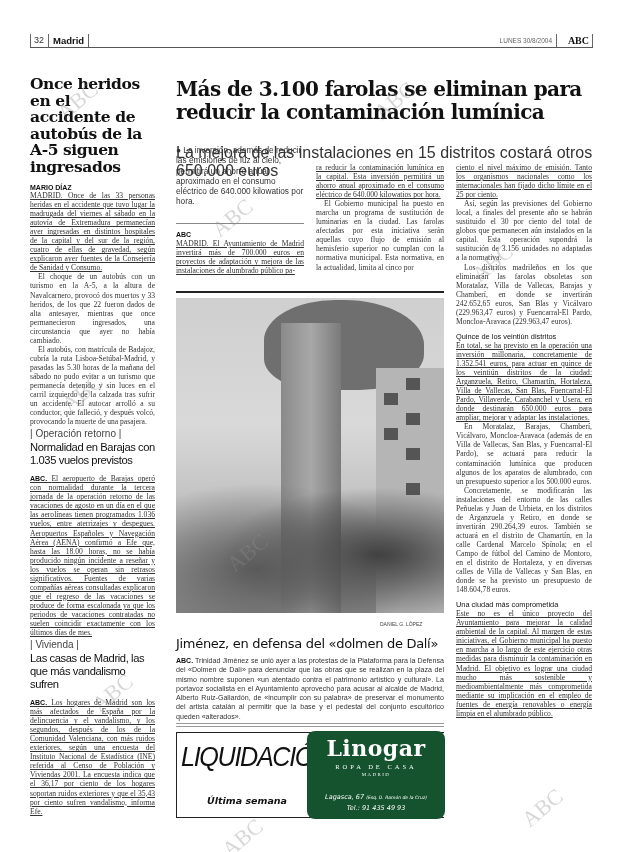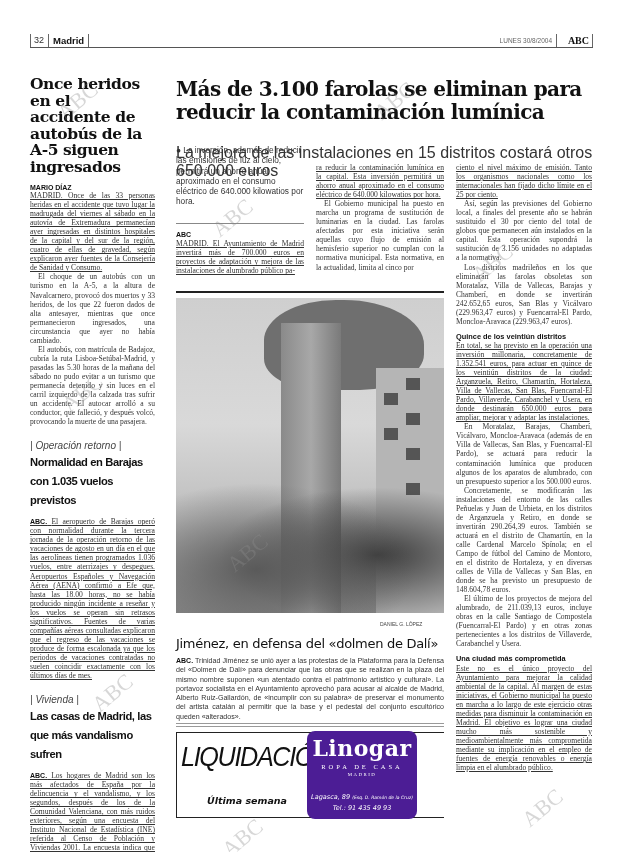"Quince de los veintiún distritos" .subhead { font-weight: bold -> normal }
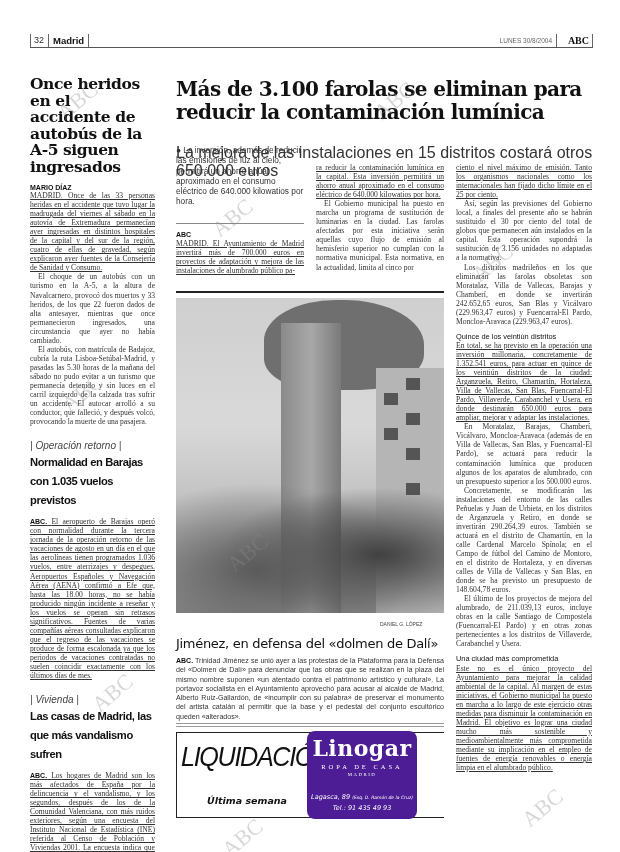"| Operación retorno |" .tag { font-style: italic -> none; margin-top: 14px -> 2px }
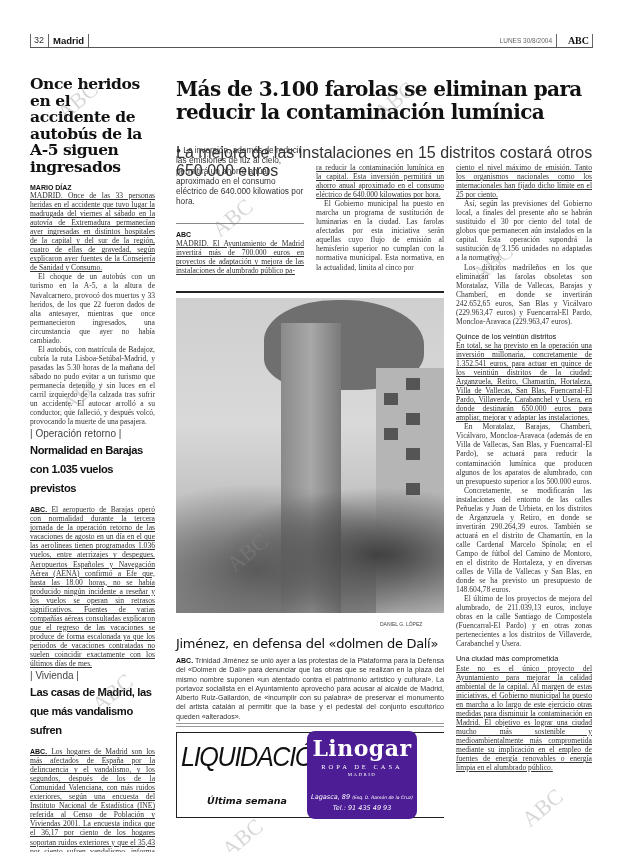"Normalidad en Barajas con 1.035" .h-sans { font-weight: bold -> normal; line-height: 19px -> 13px }
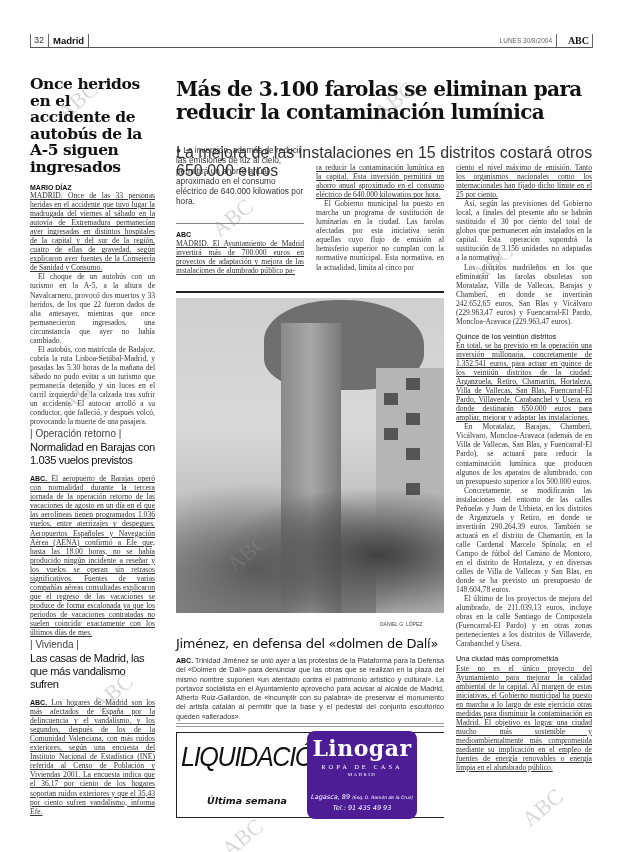"El último de los proyectos" p { html: <p>El último de los proyectos de mejora del alumbrado, de 211.039,13 euros, incluye obras en la calle Santiago de Compostela (Fuencarral-El Pardo) y en otras zonas pertenecientes a los distritos de Villaverde, Carabanchel y Usera.</p> -> none }
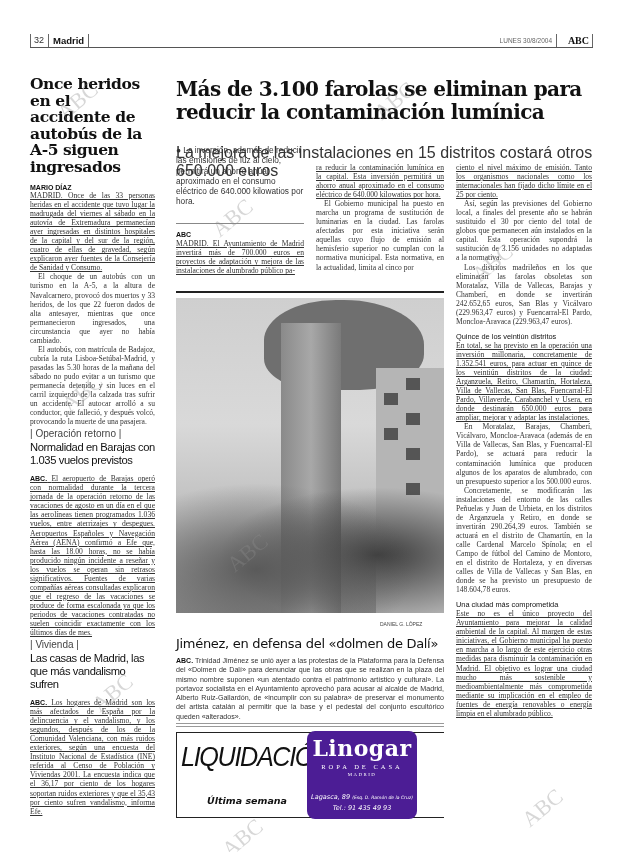"Linogar" .ad .black { background: #4c1d95 -> #14532d; width: 110px -> 138px }
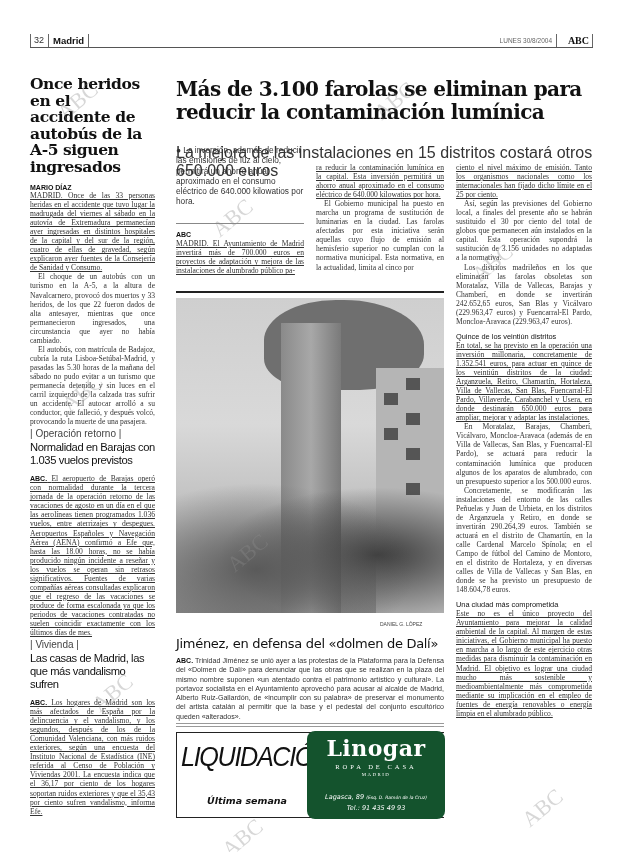"Lagasca, 89" span { text: 89 -> 67 }
